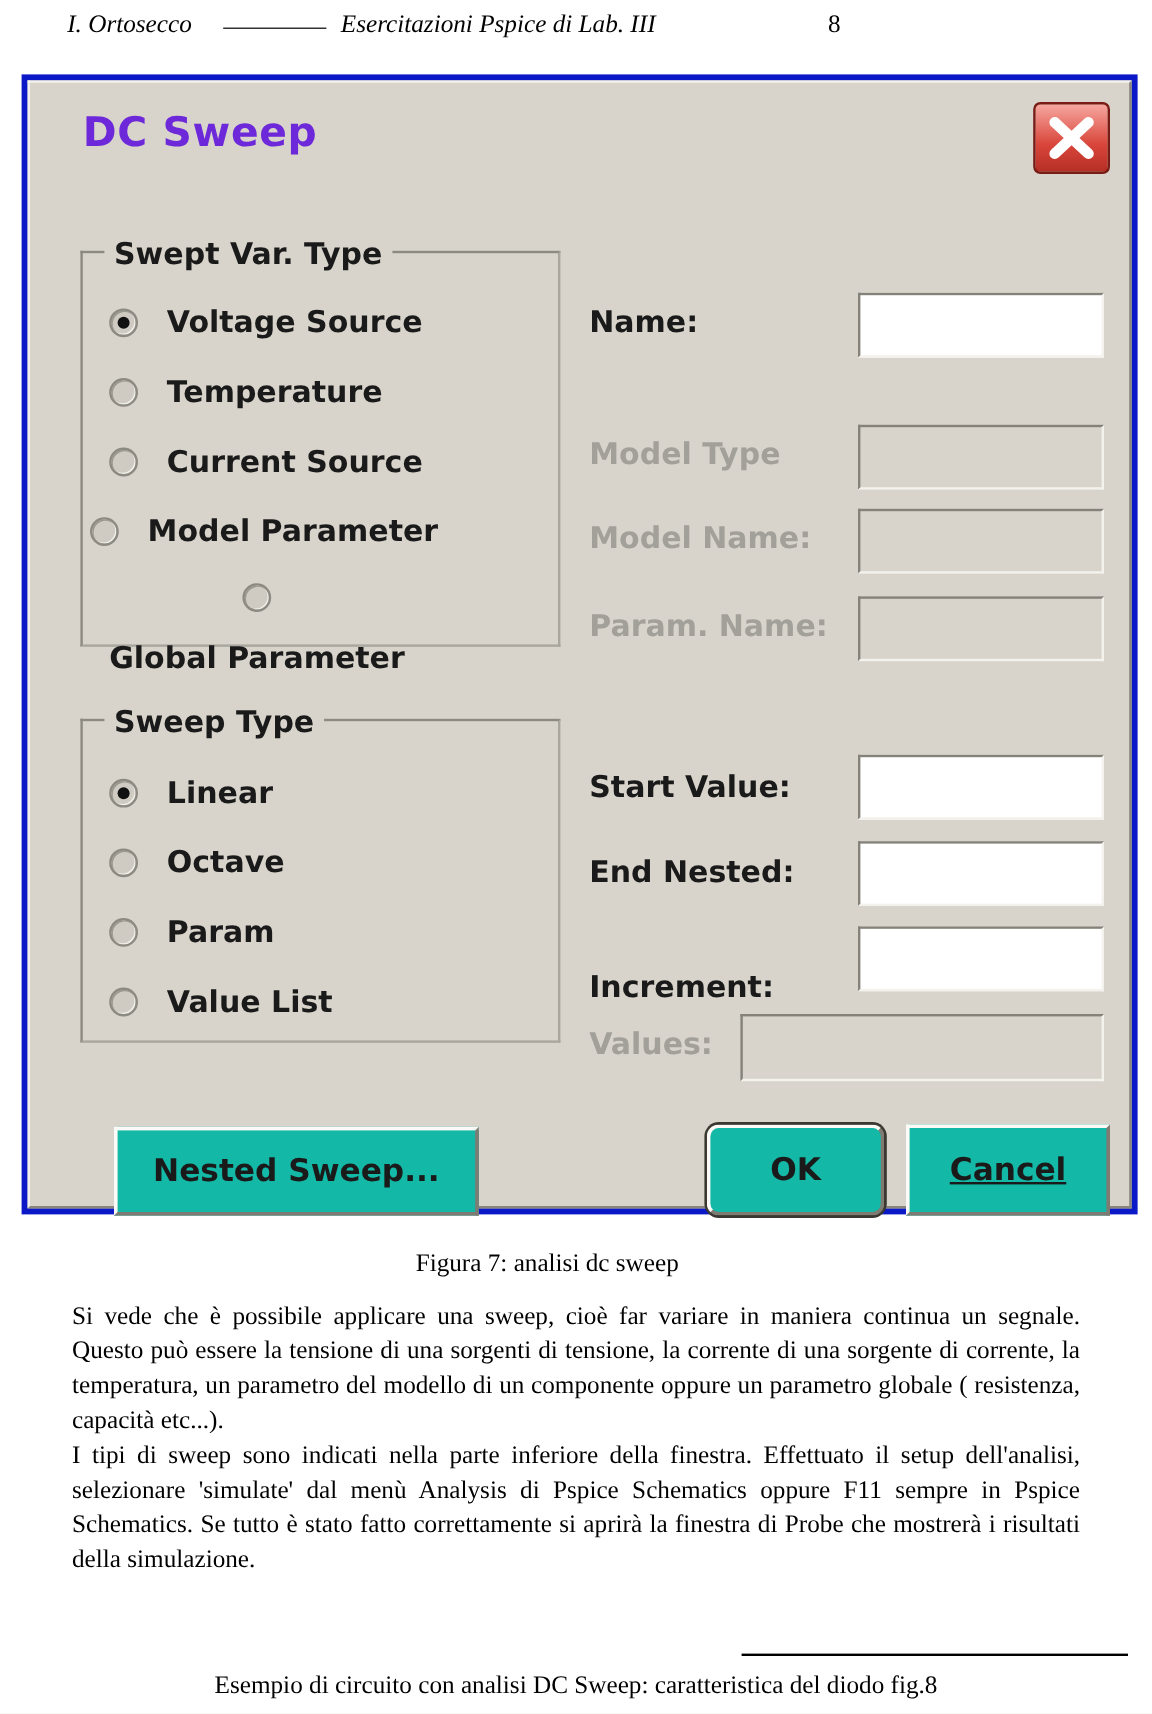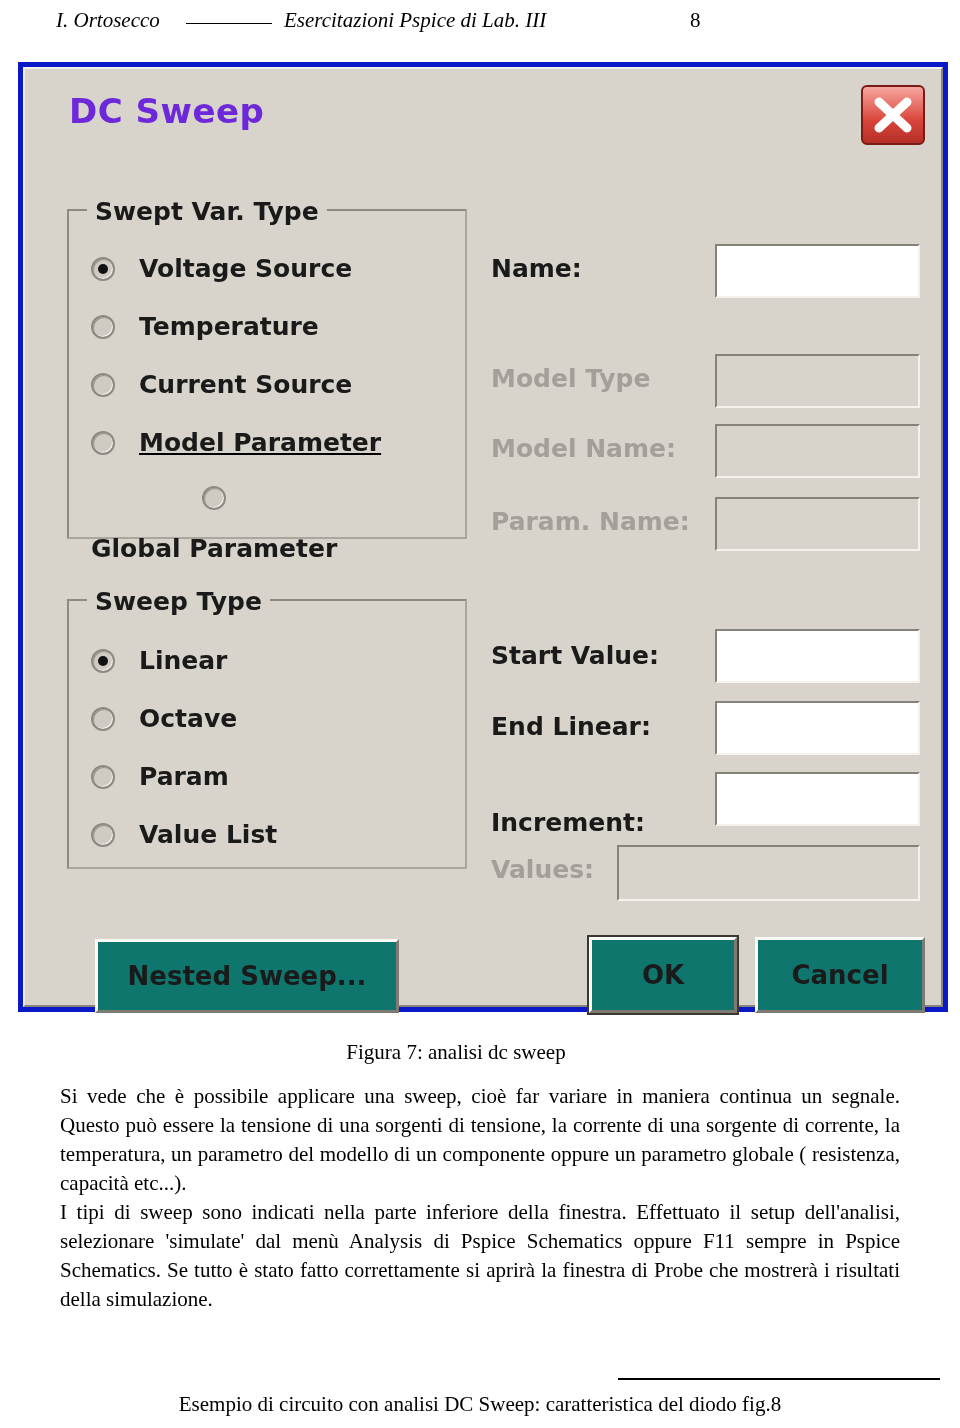"Model Parameter" div.radio-row { left: 66px -> 50px; text-decoration: underline -> none }
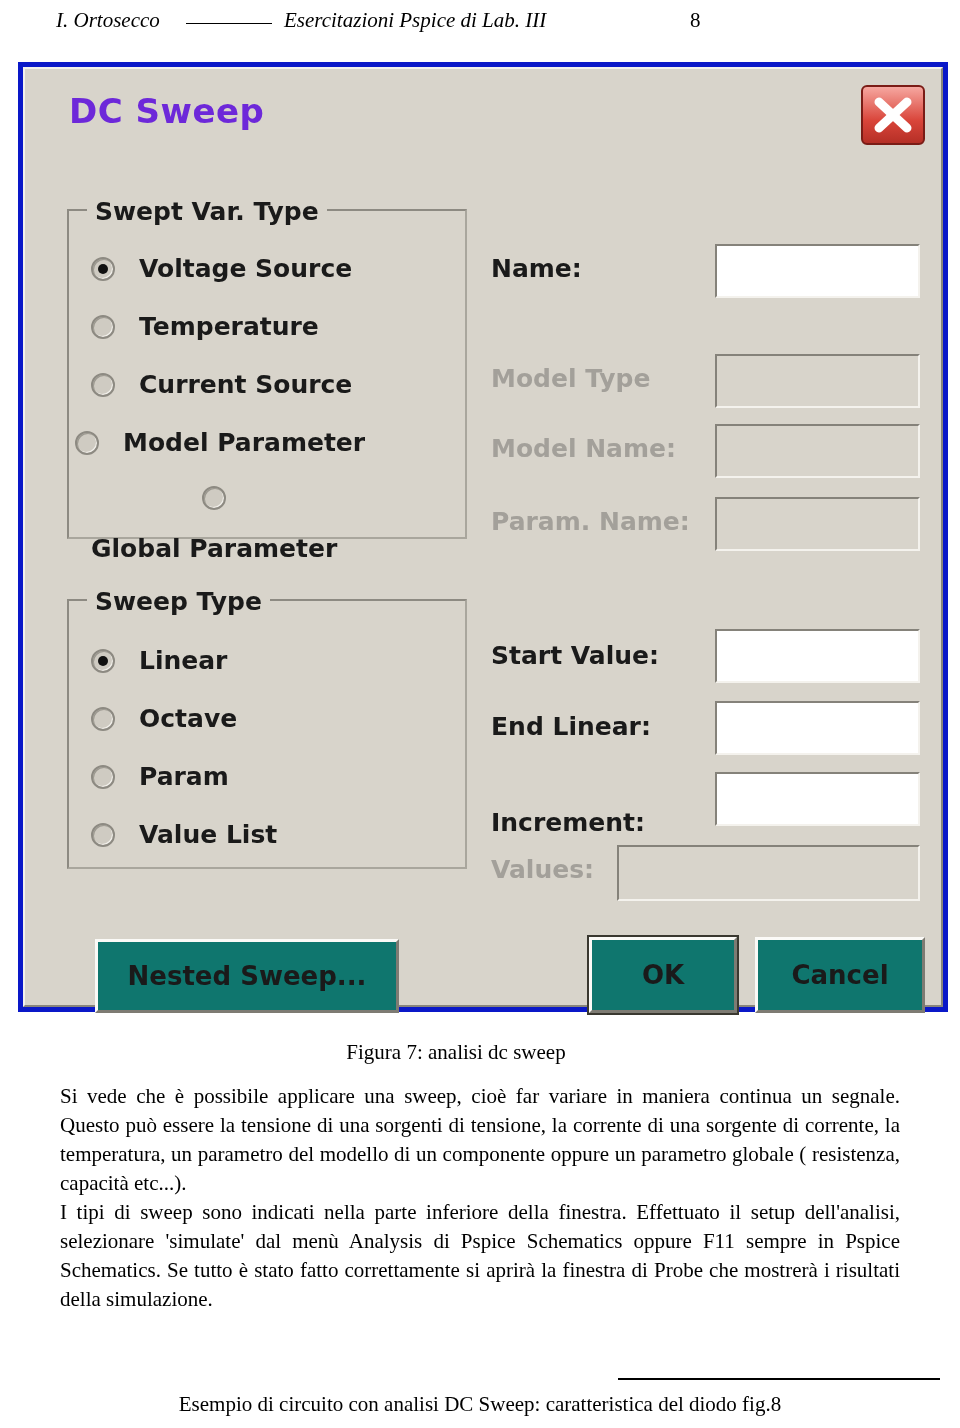"End Linear:" div.field-label { text: Linear -> Nested }
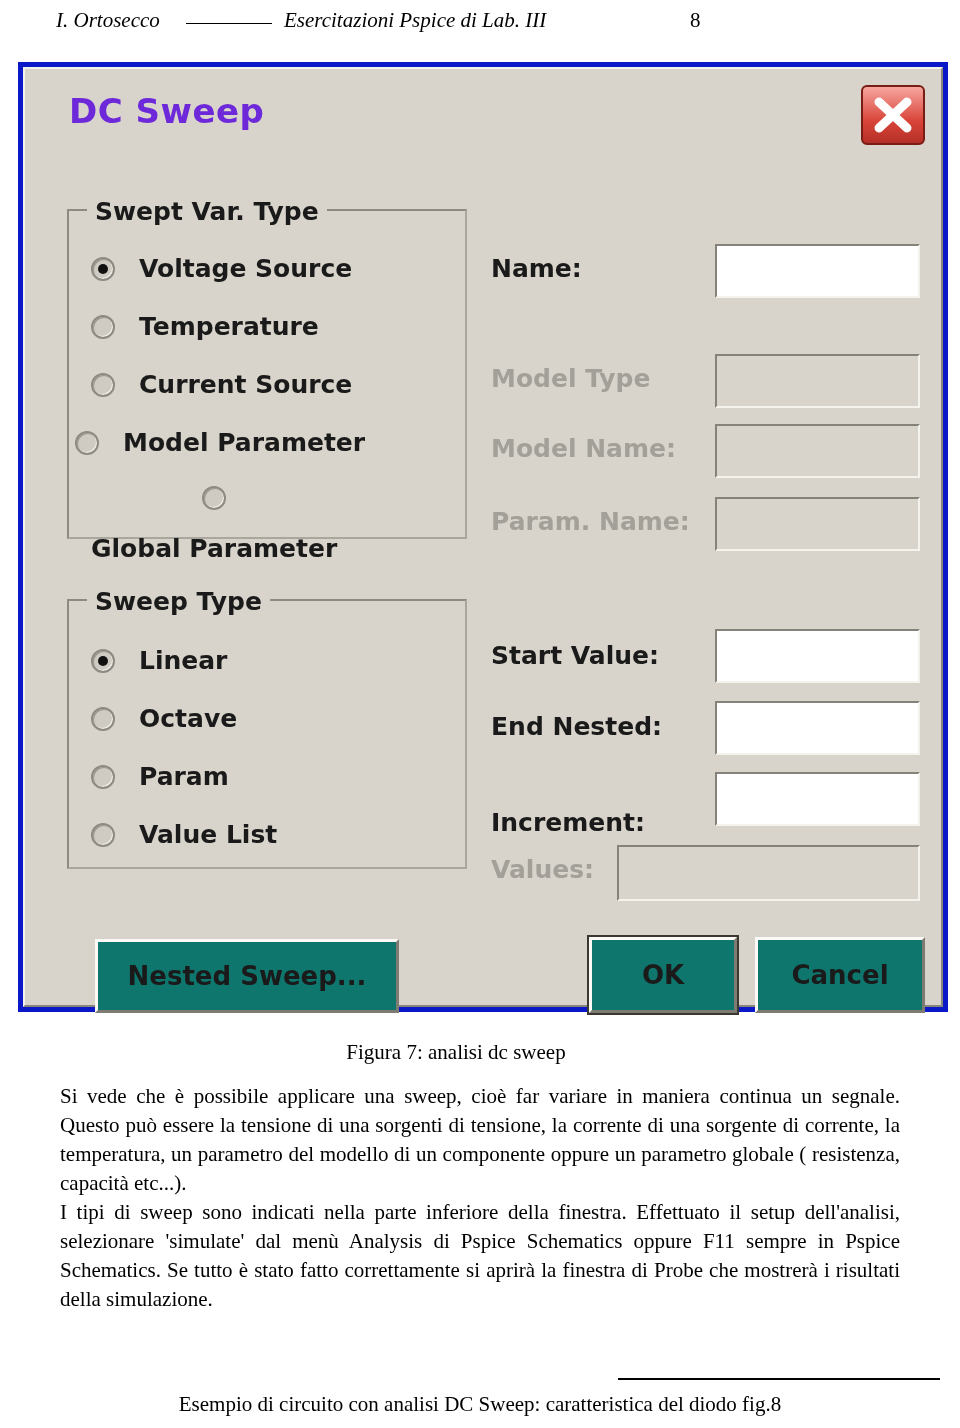"Nested Sweep..." .btn { background: #0f766e -> #14b8a6 }
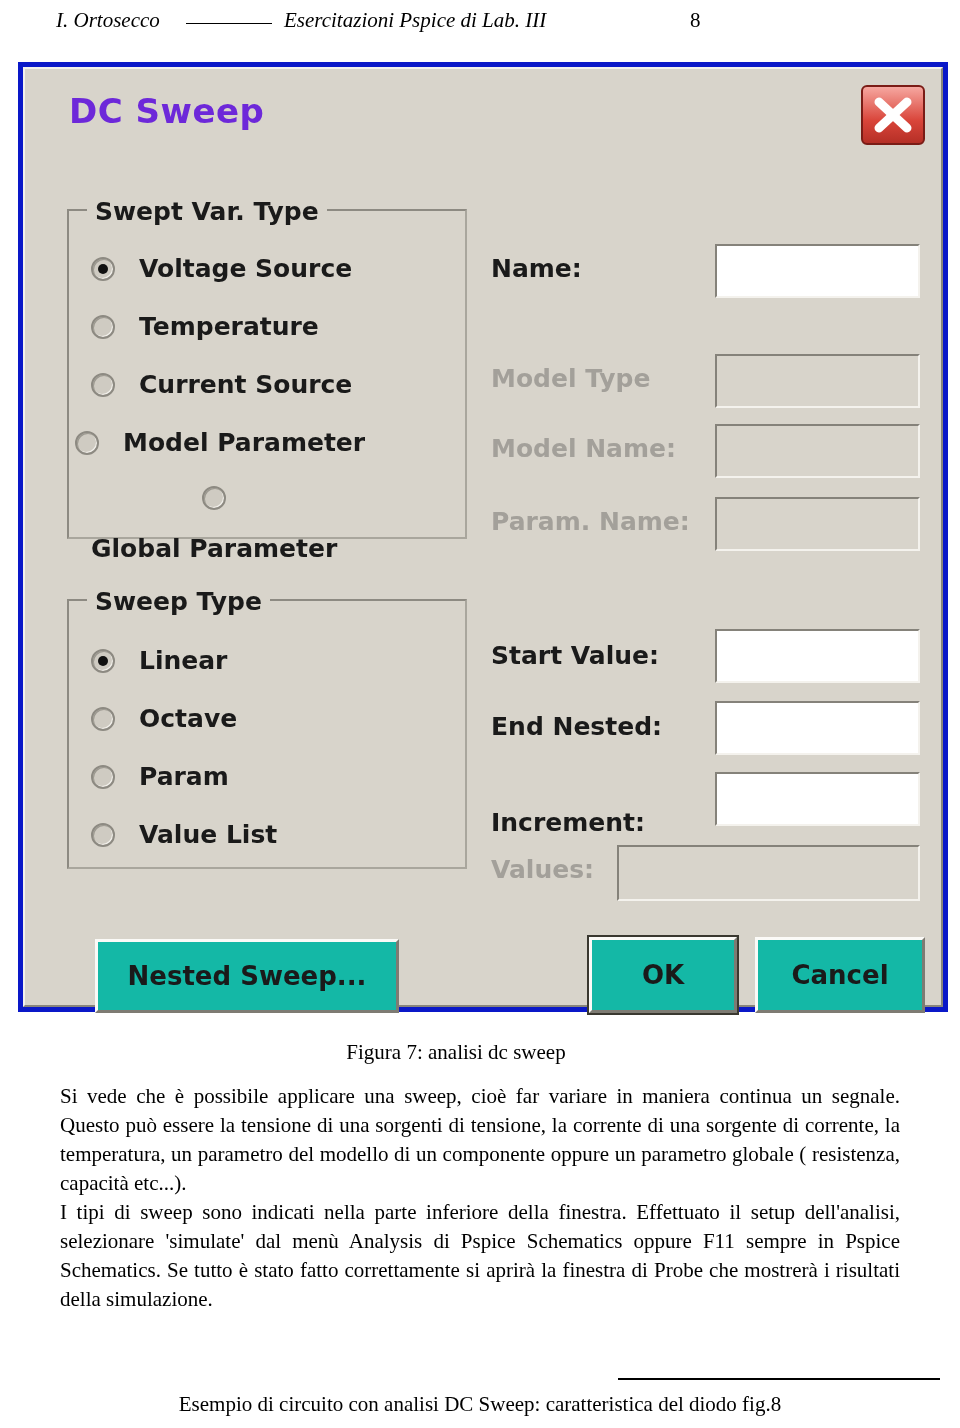"OK" .btn.default { border-radius: none -> 10px }
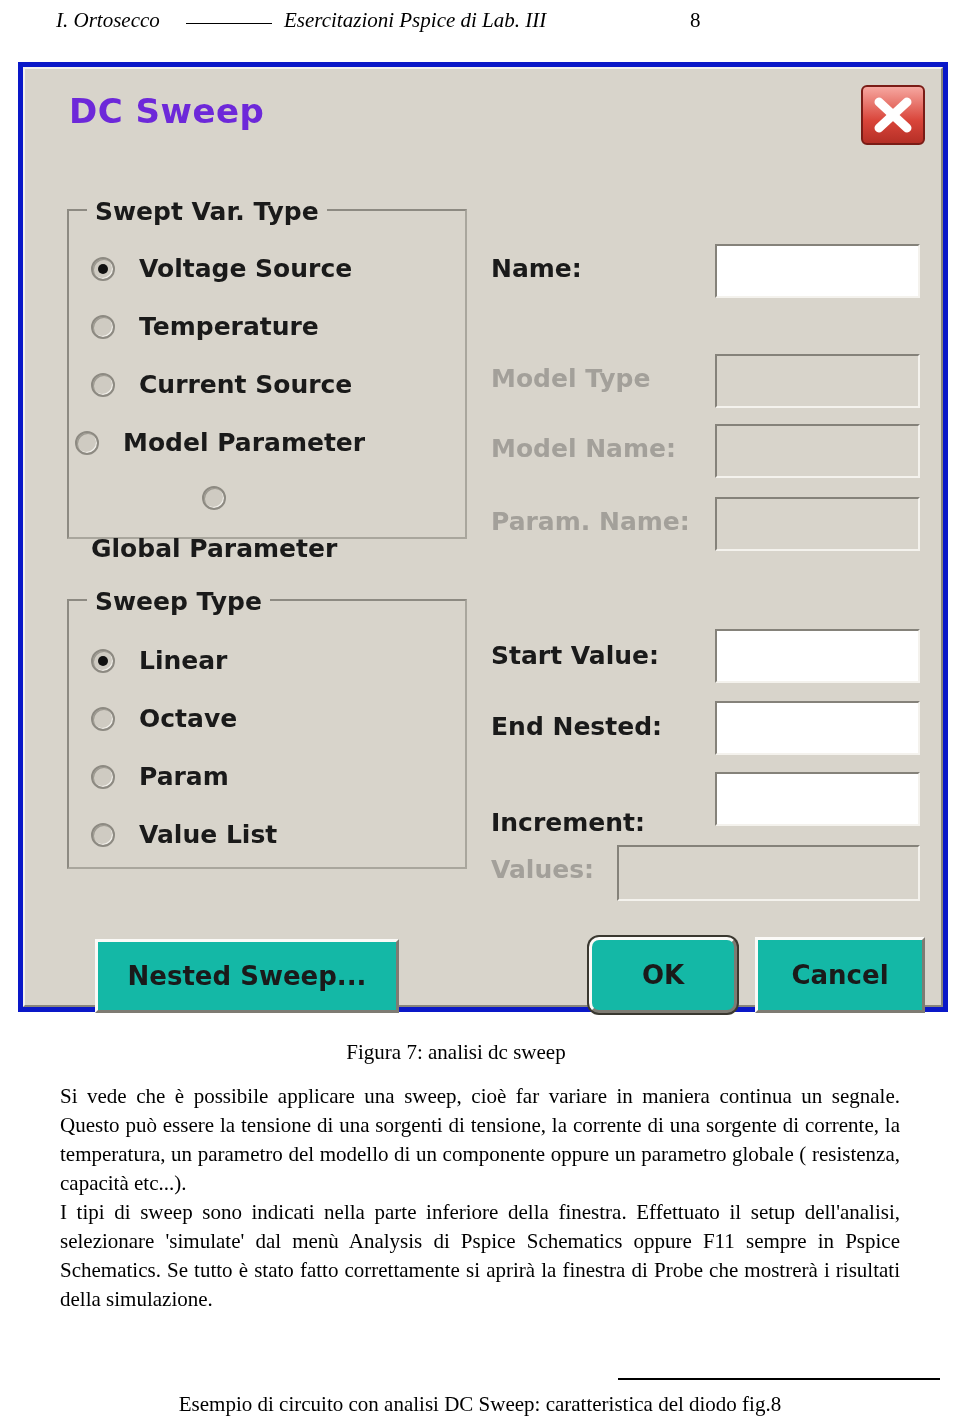"Cancel" div.btn { text-decoration: none -> underline }
